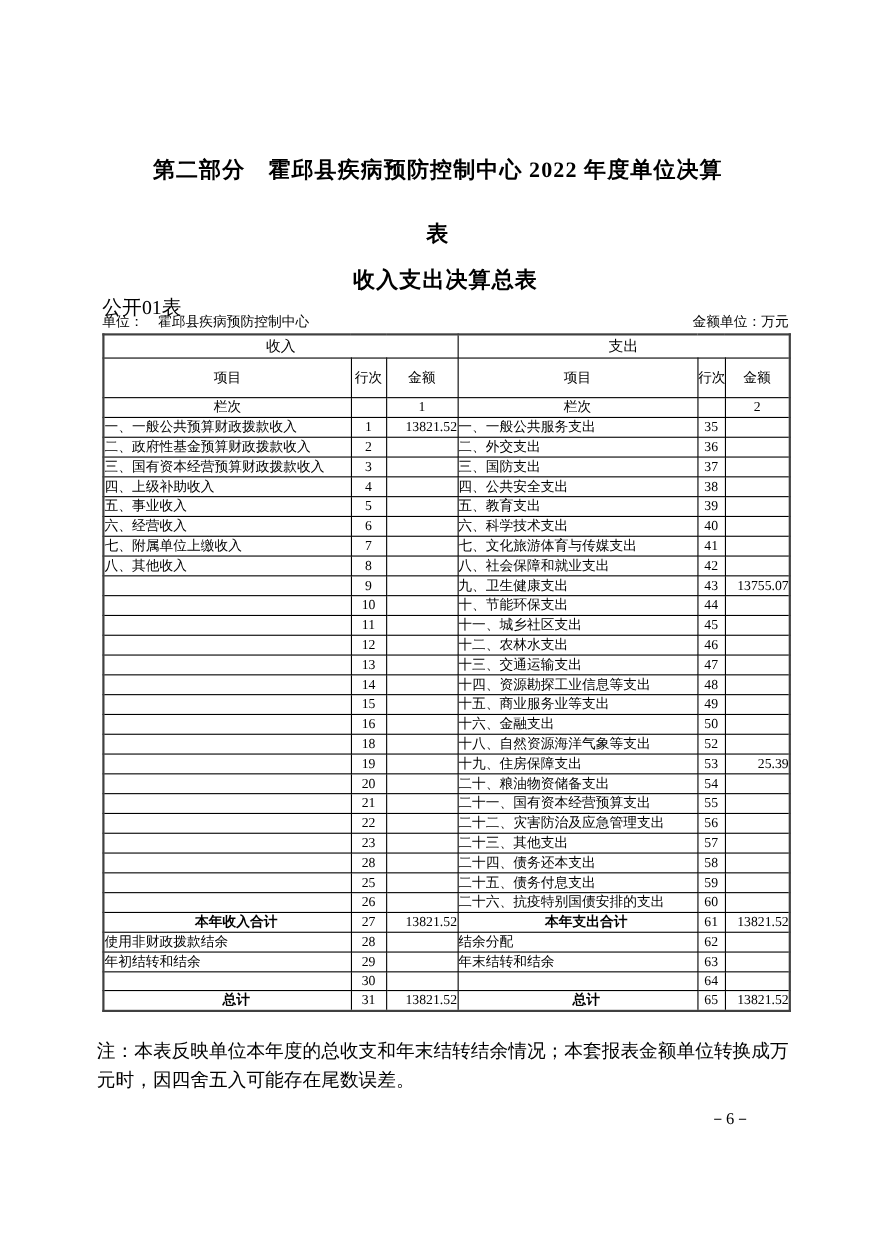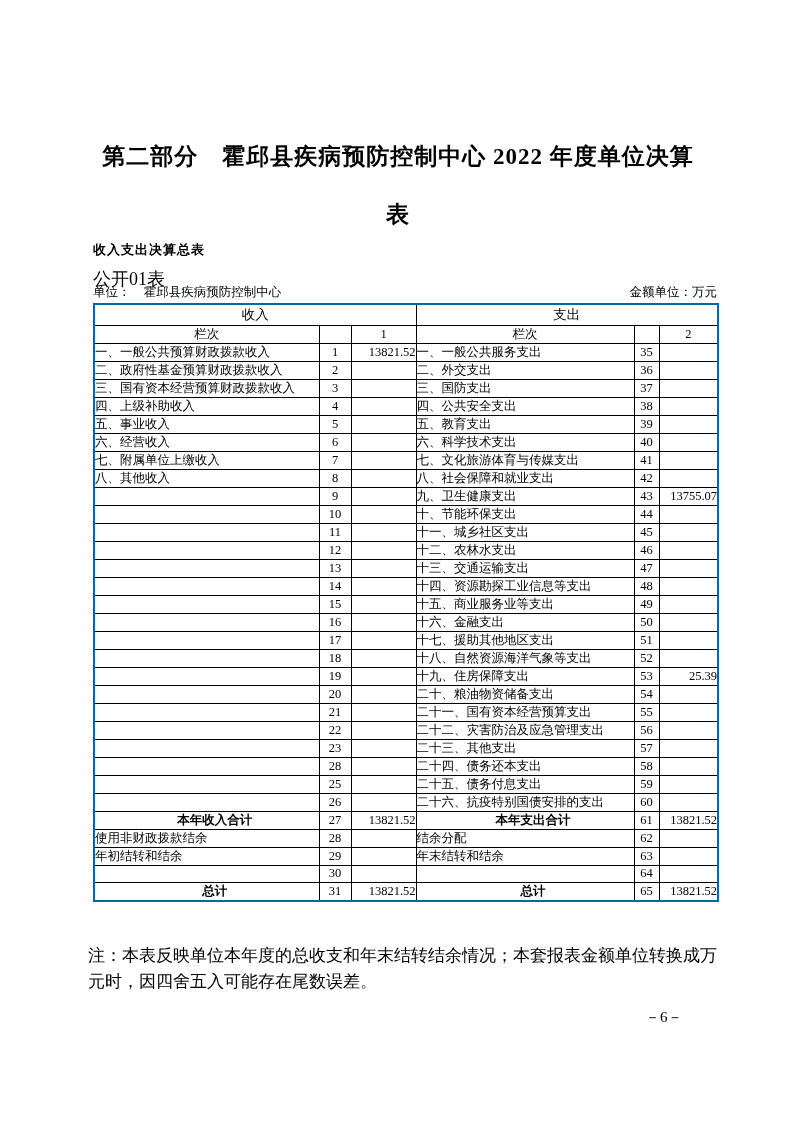"第二部分 霍邱县疾病预防控制中心 2022 年度单位决算" .title-line { font-size: 23px -> 20px }
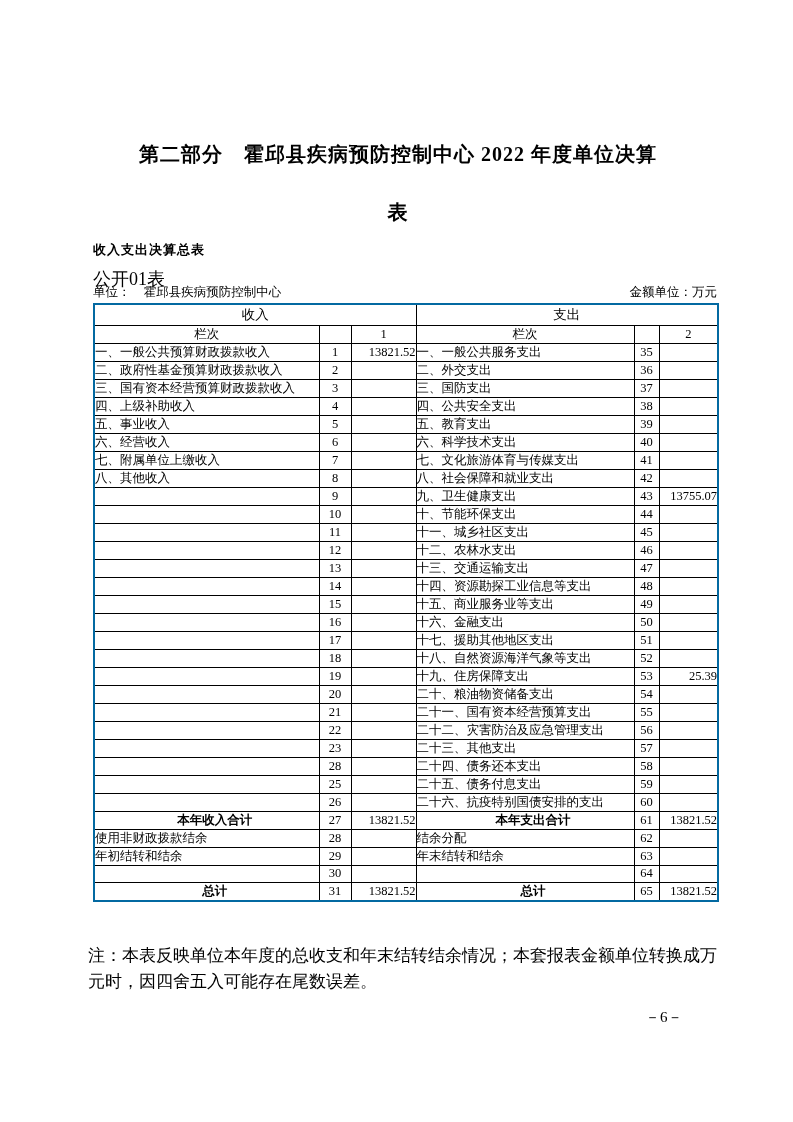"收入支出决算总表" .subtitle { font-size: 13px -> 20px; text-align: left -> center }
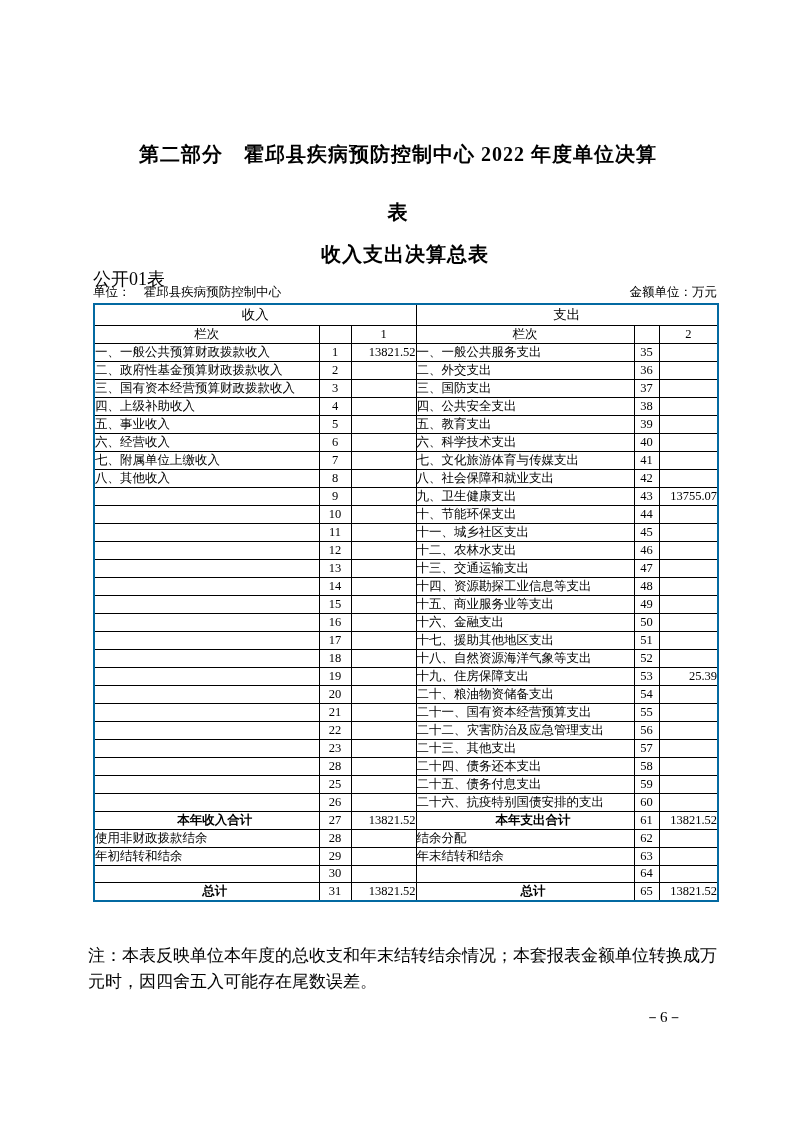"收入" table.acct { border: 2px solid #0369a1 -> 2px solid #404040 }
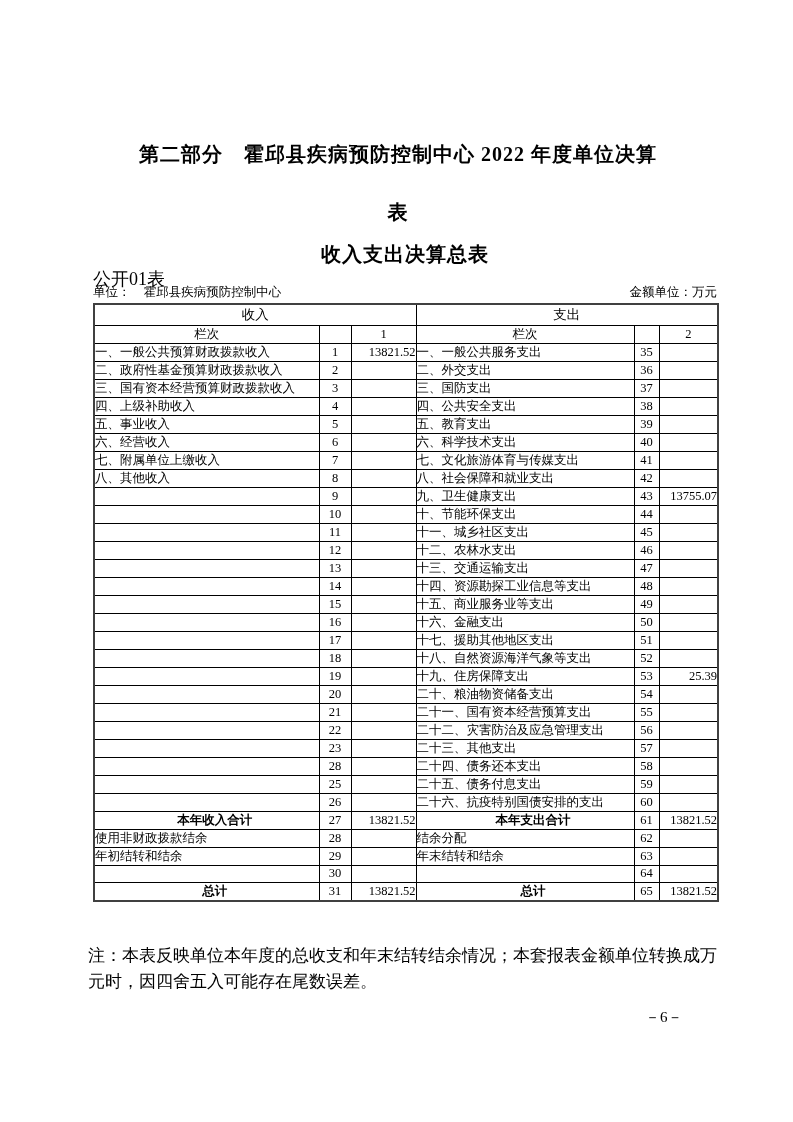"项目" tr.h2 { html: none -> <tr> <td>项目</td> <td>行次</td> <td>金额</td> <td>项目</td> <td>行次</td> <td>金额</td> </tr> }
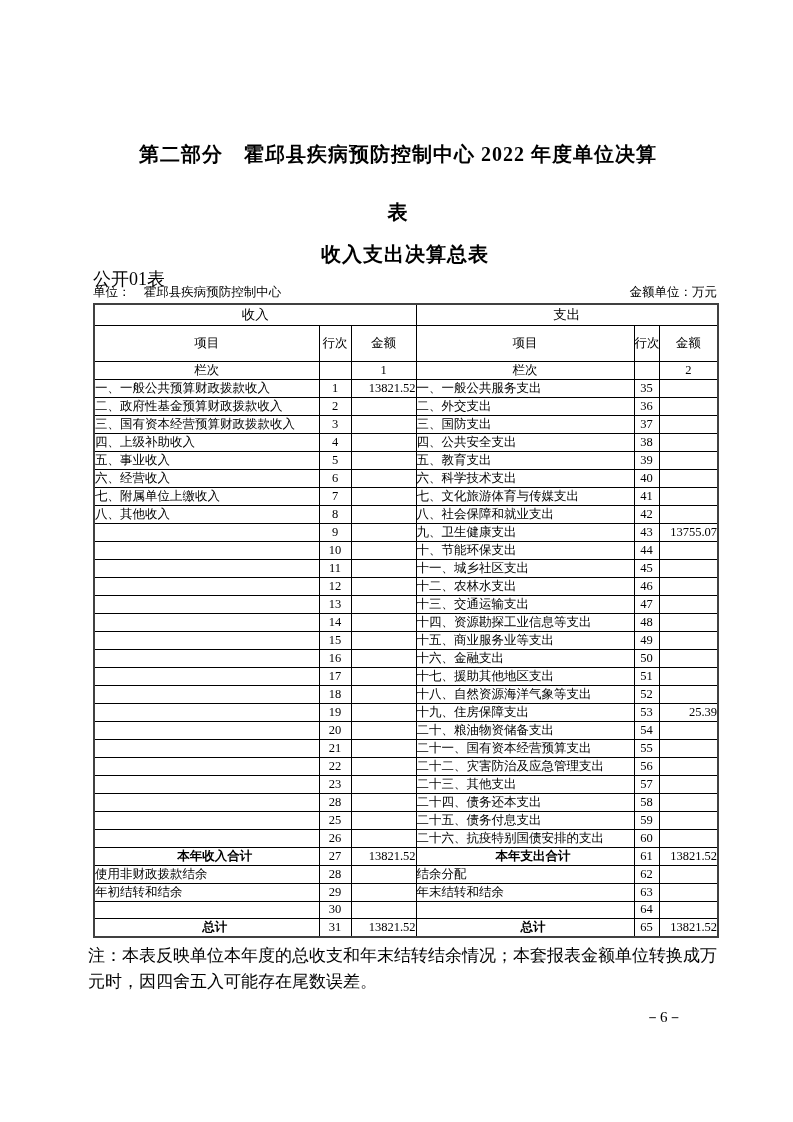"17" tr { html: <tr> <td></td> <td>17</td> <td></td> <td>十七、援助其他地区支出</td> <td>51</td> <td></td> </tr> -> none }
